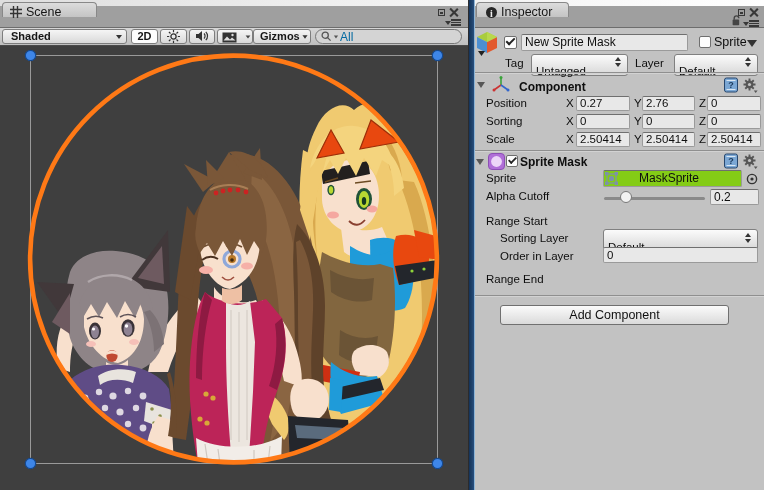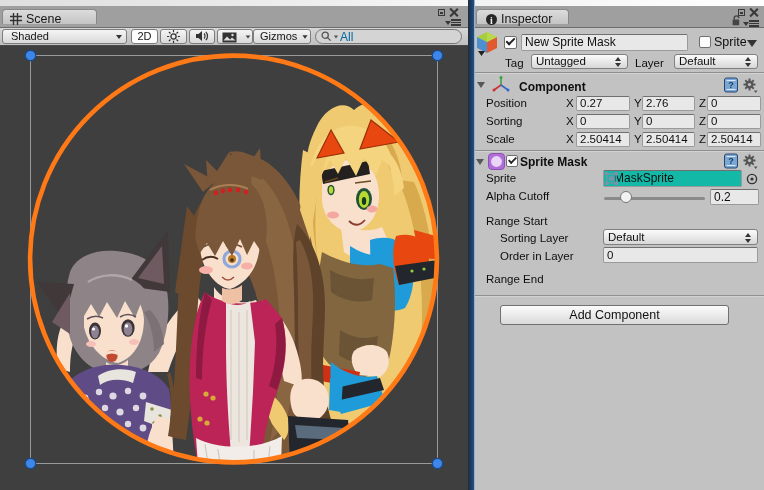"Scene" .tab { top: 9px -> 2px }
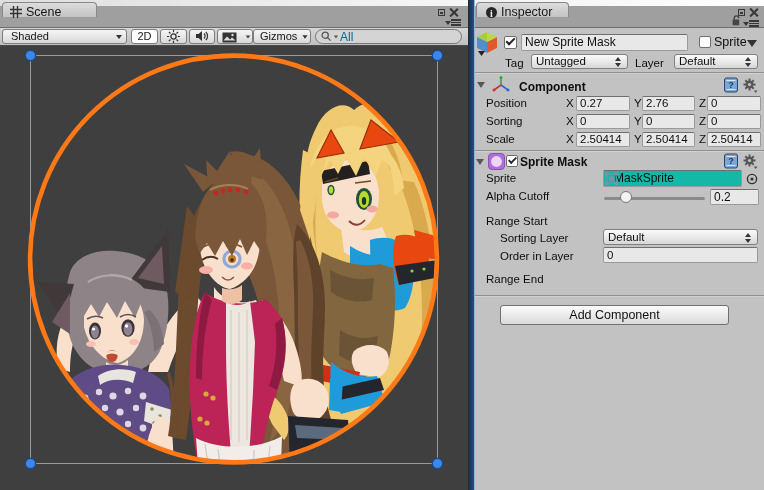"Shaded" .tbtn { font-weight: 400 -> 700 }
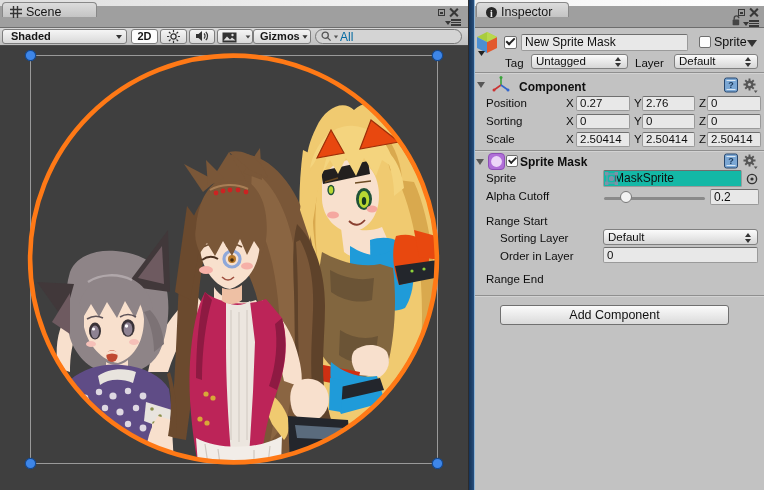"Untagged" .dd { padding: 0 4px -> 10px 4px }
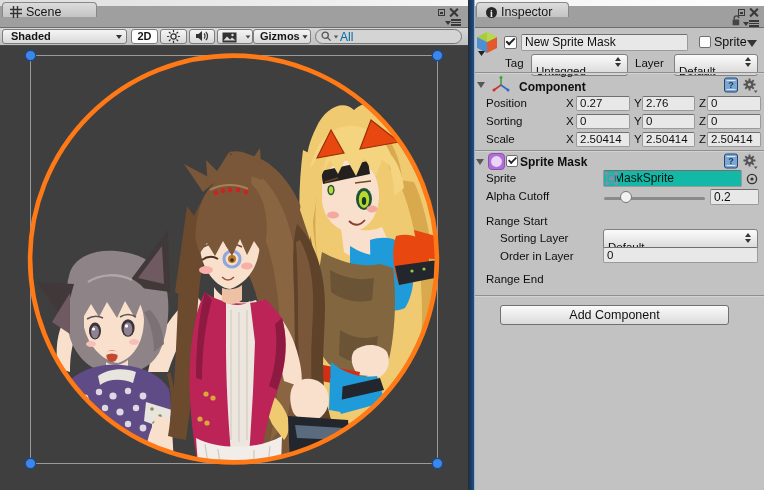"MaskSprite" div.fld { background: #14b8a6 -> #84cc16; padding-left: 10px -> 35px }
